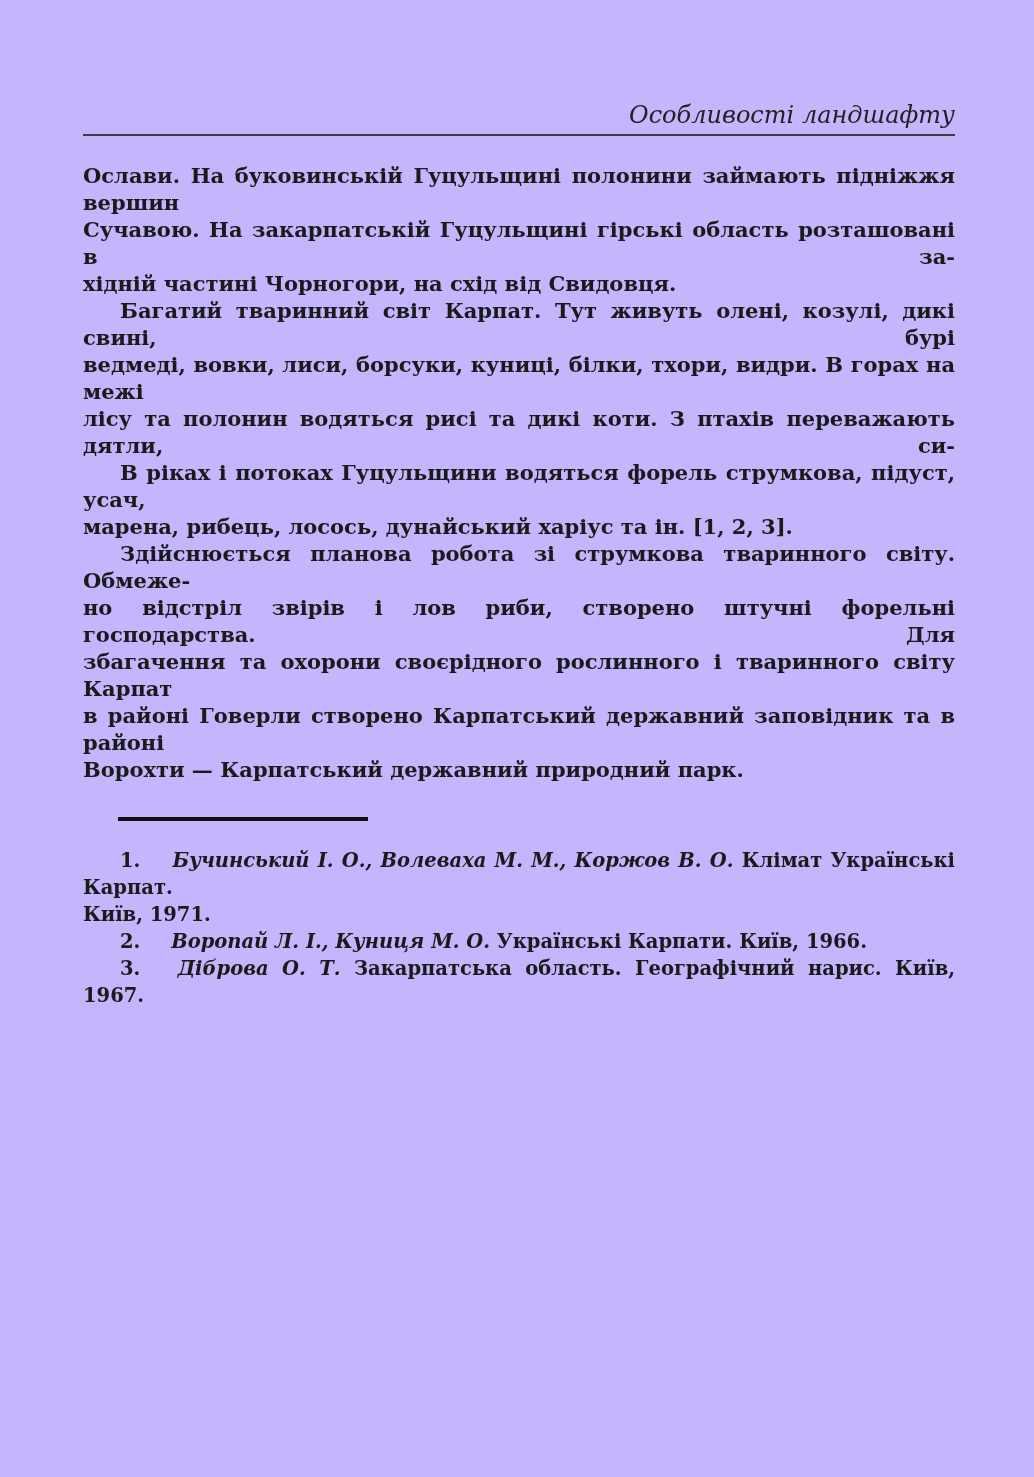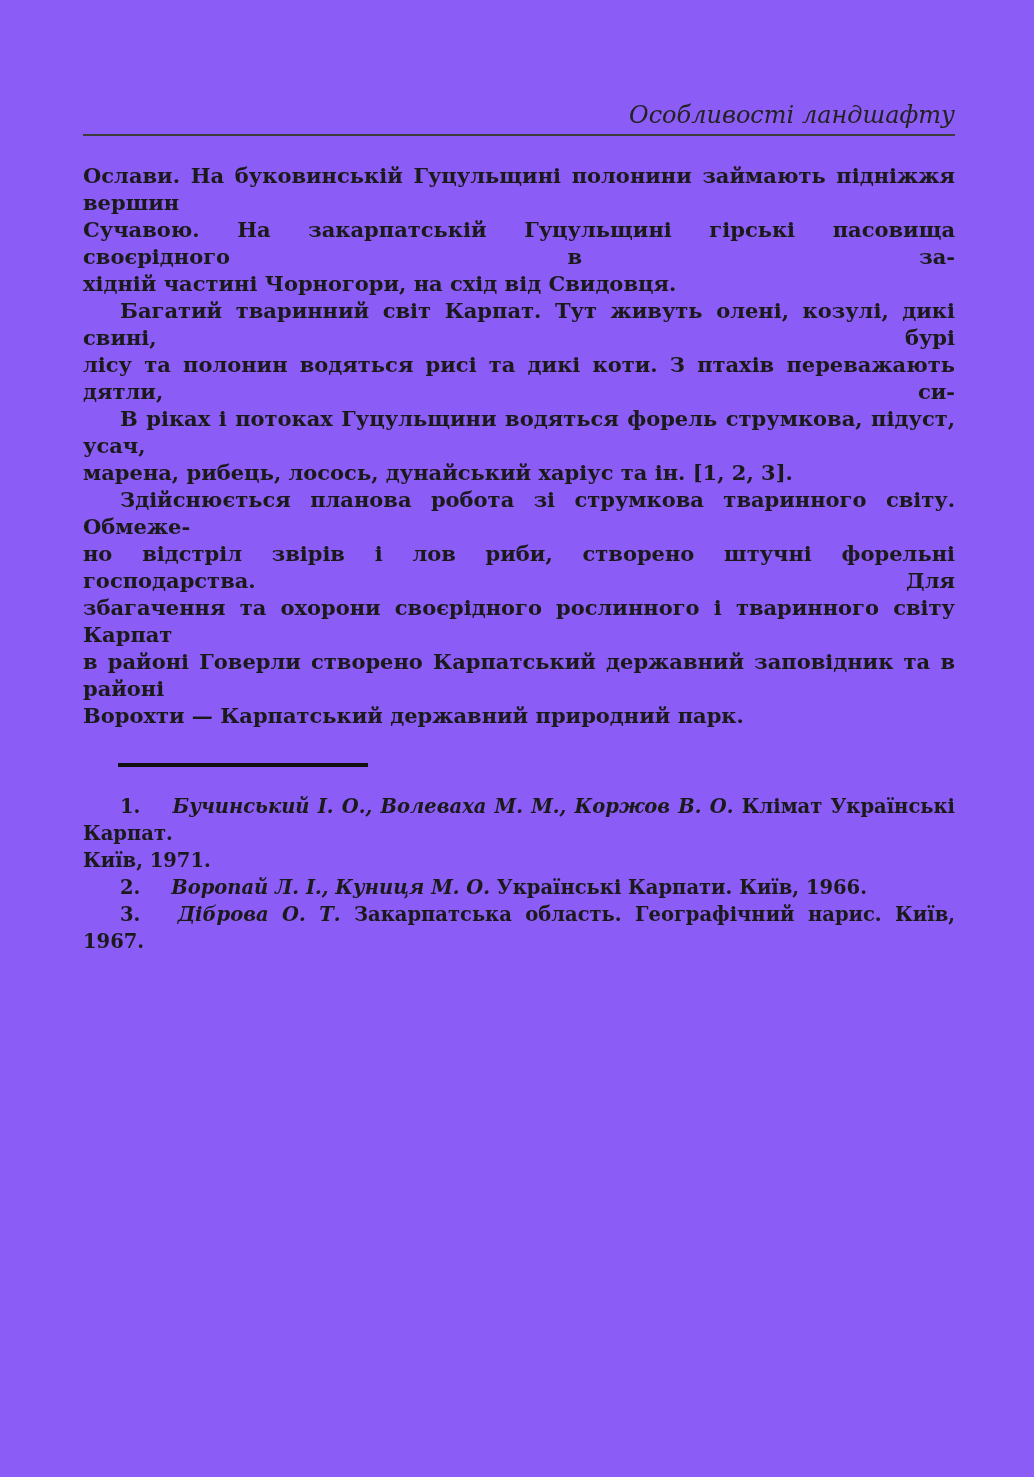"Особливості ландшафту" .page { background: #8b5cf6 -> #c4b5fd }
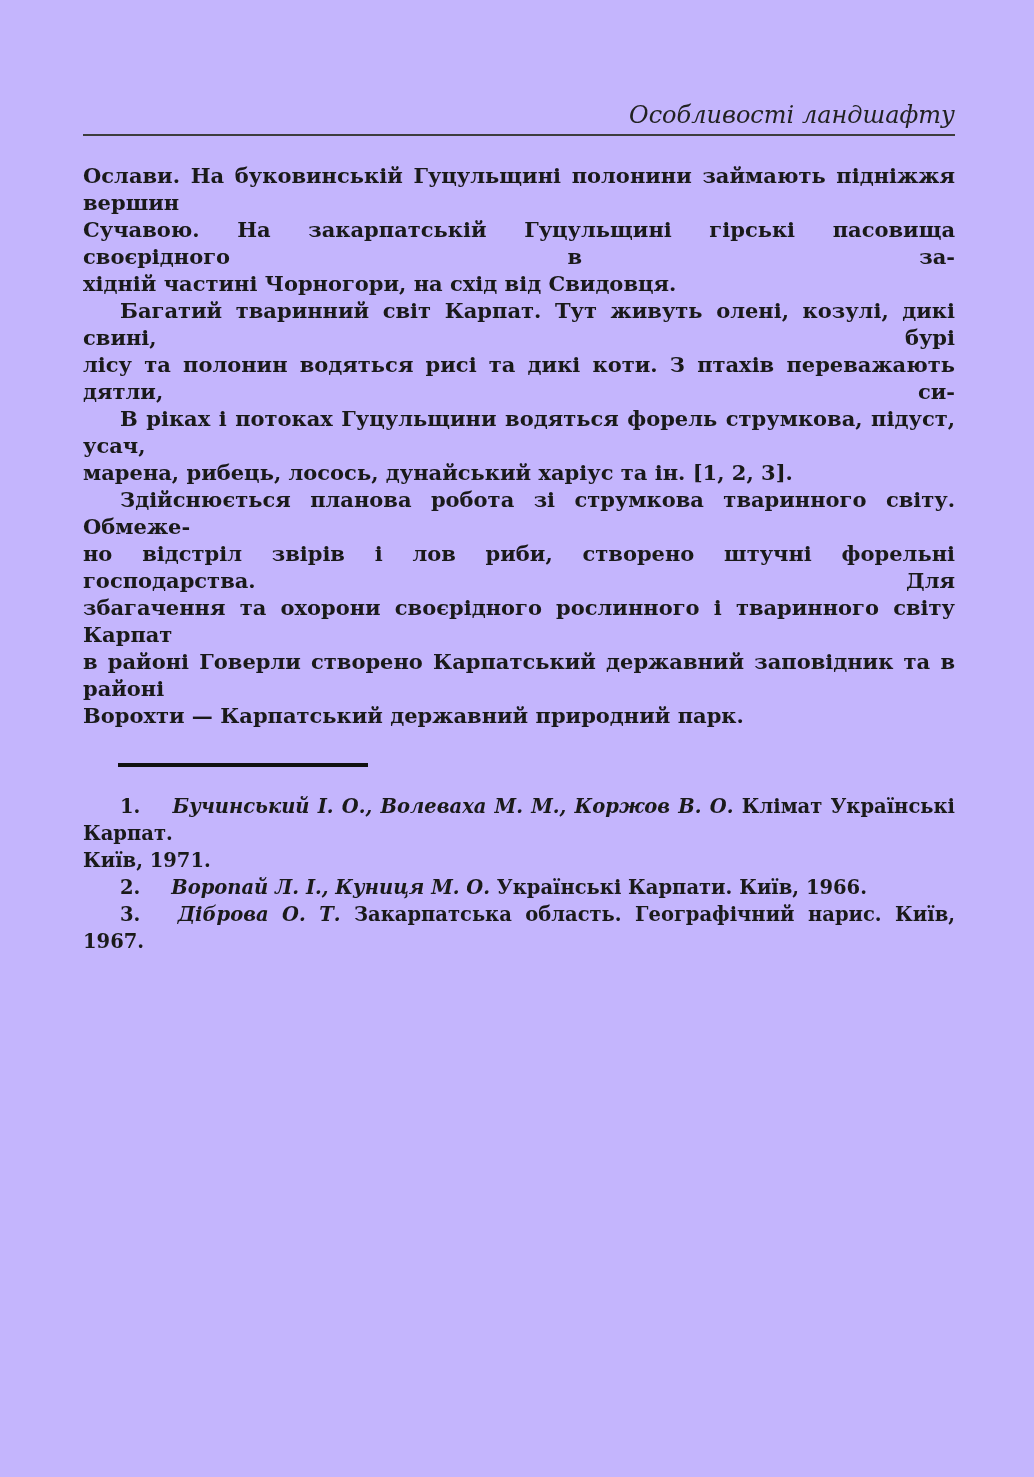"Сучавою. На закарпатській Гуцульщині" span.line { text: пасовища своєрідного -> область розташовані }
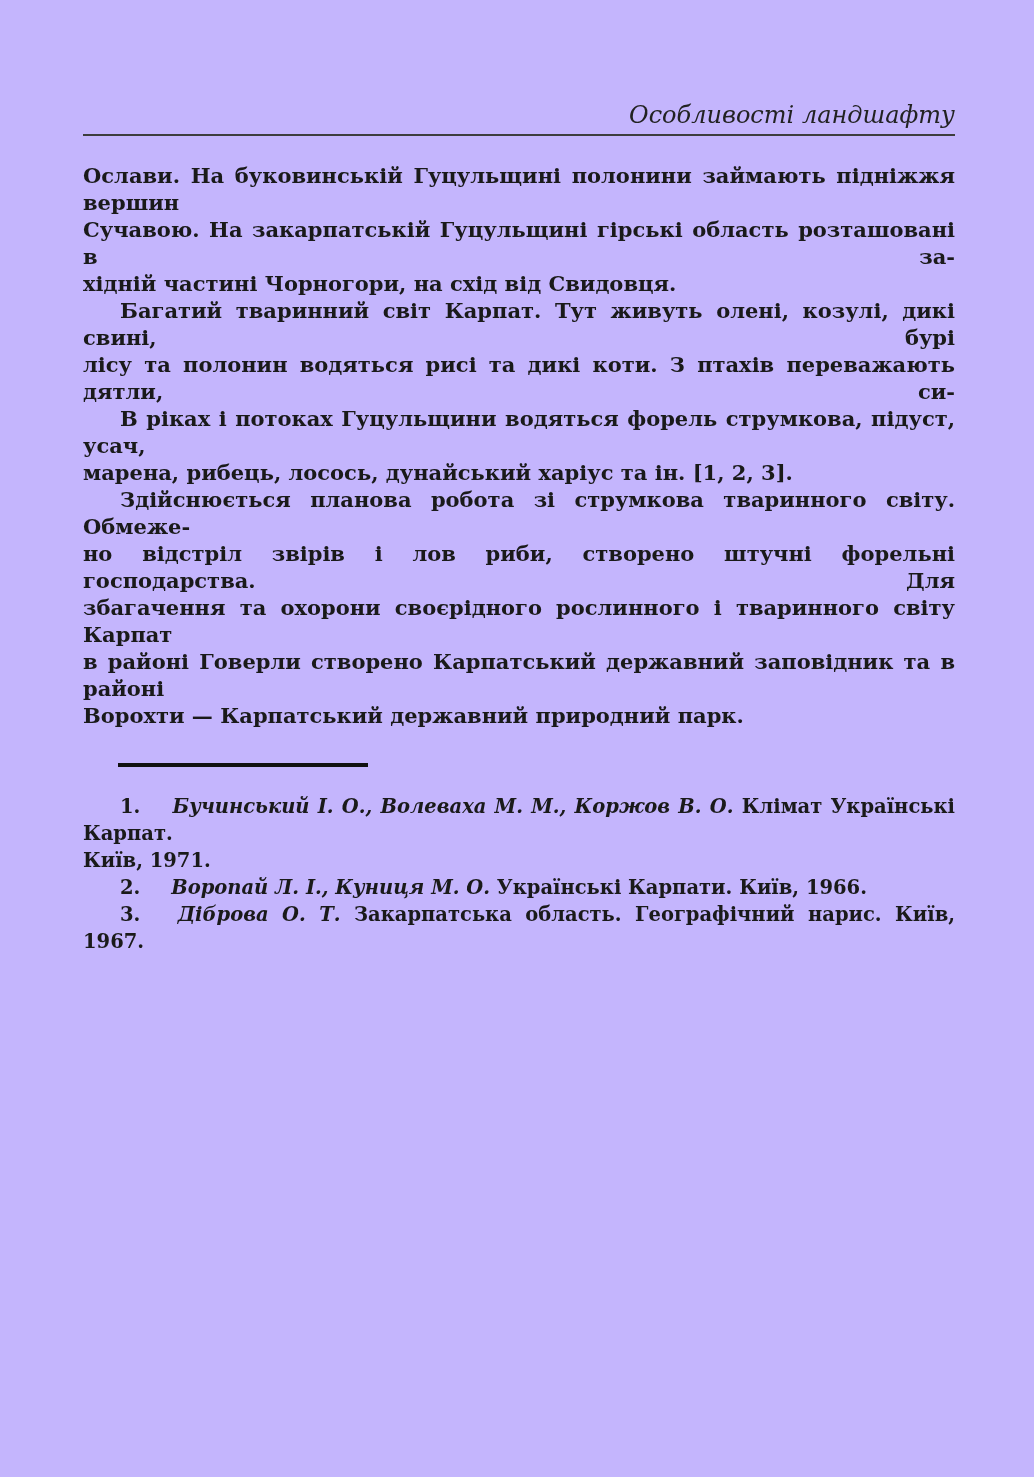"ведмеді, вовки, лиси, борсуки, куниці," span.line { html: none -> <span>ведмеді, вовки, лиси, борсуки, куниці, білки, тхори, видри. В горах на межі</span> }
